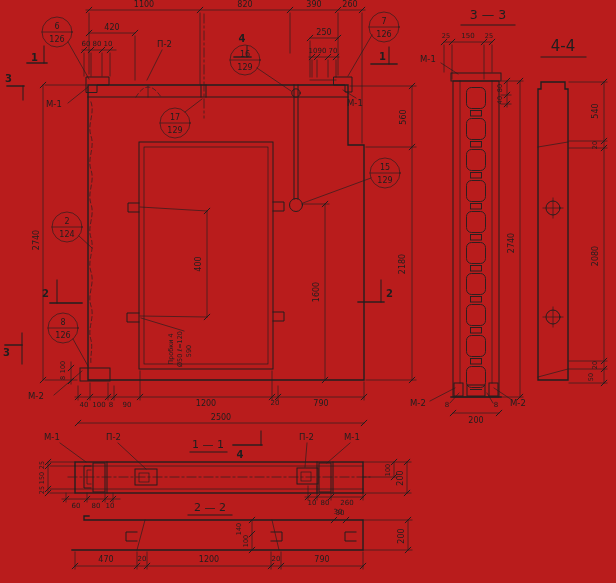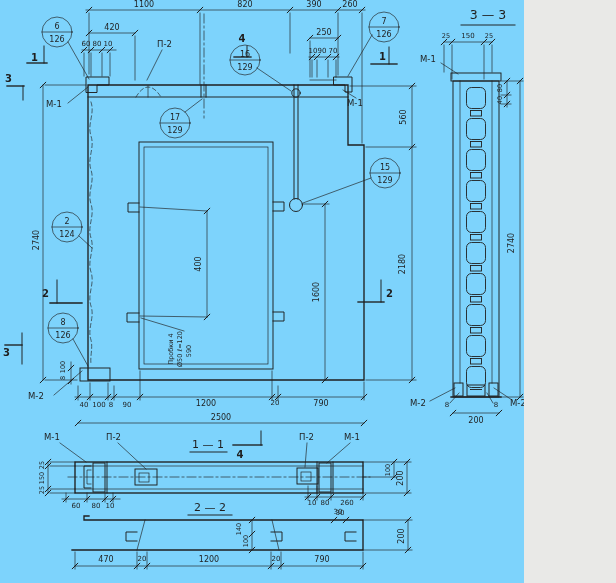"1100" .sheet { background: #7dd3fc -> #b91c1c; width: 524px -> 616px }
